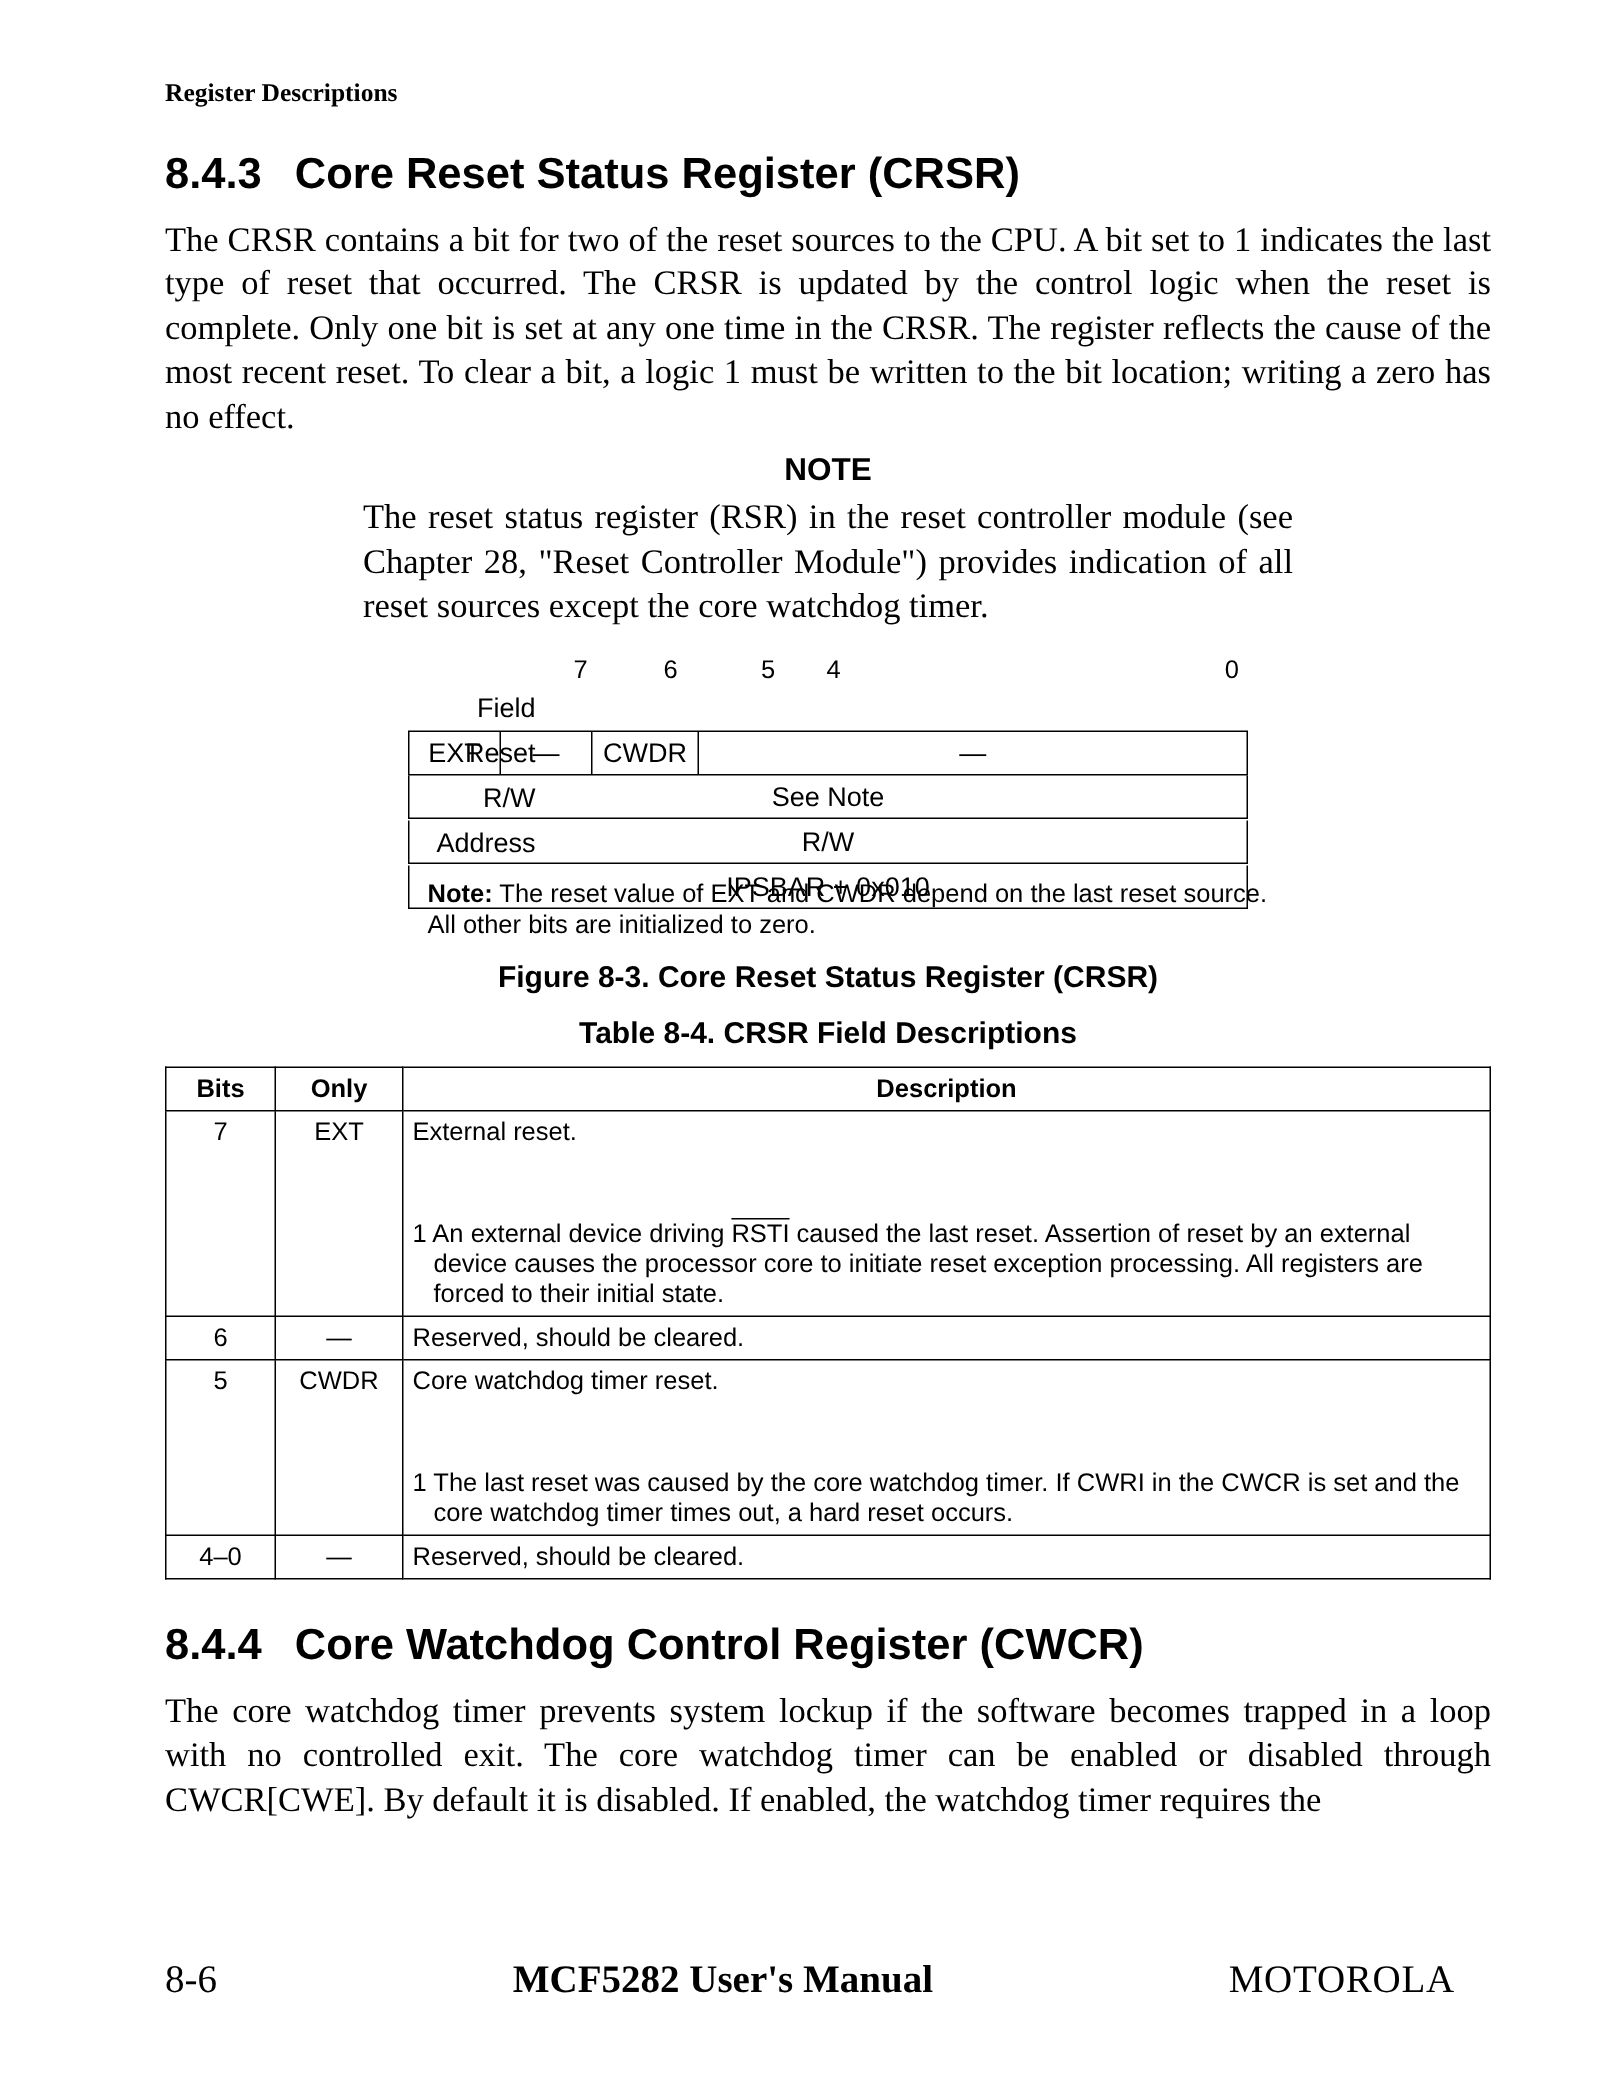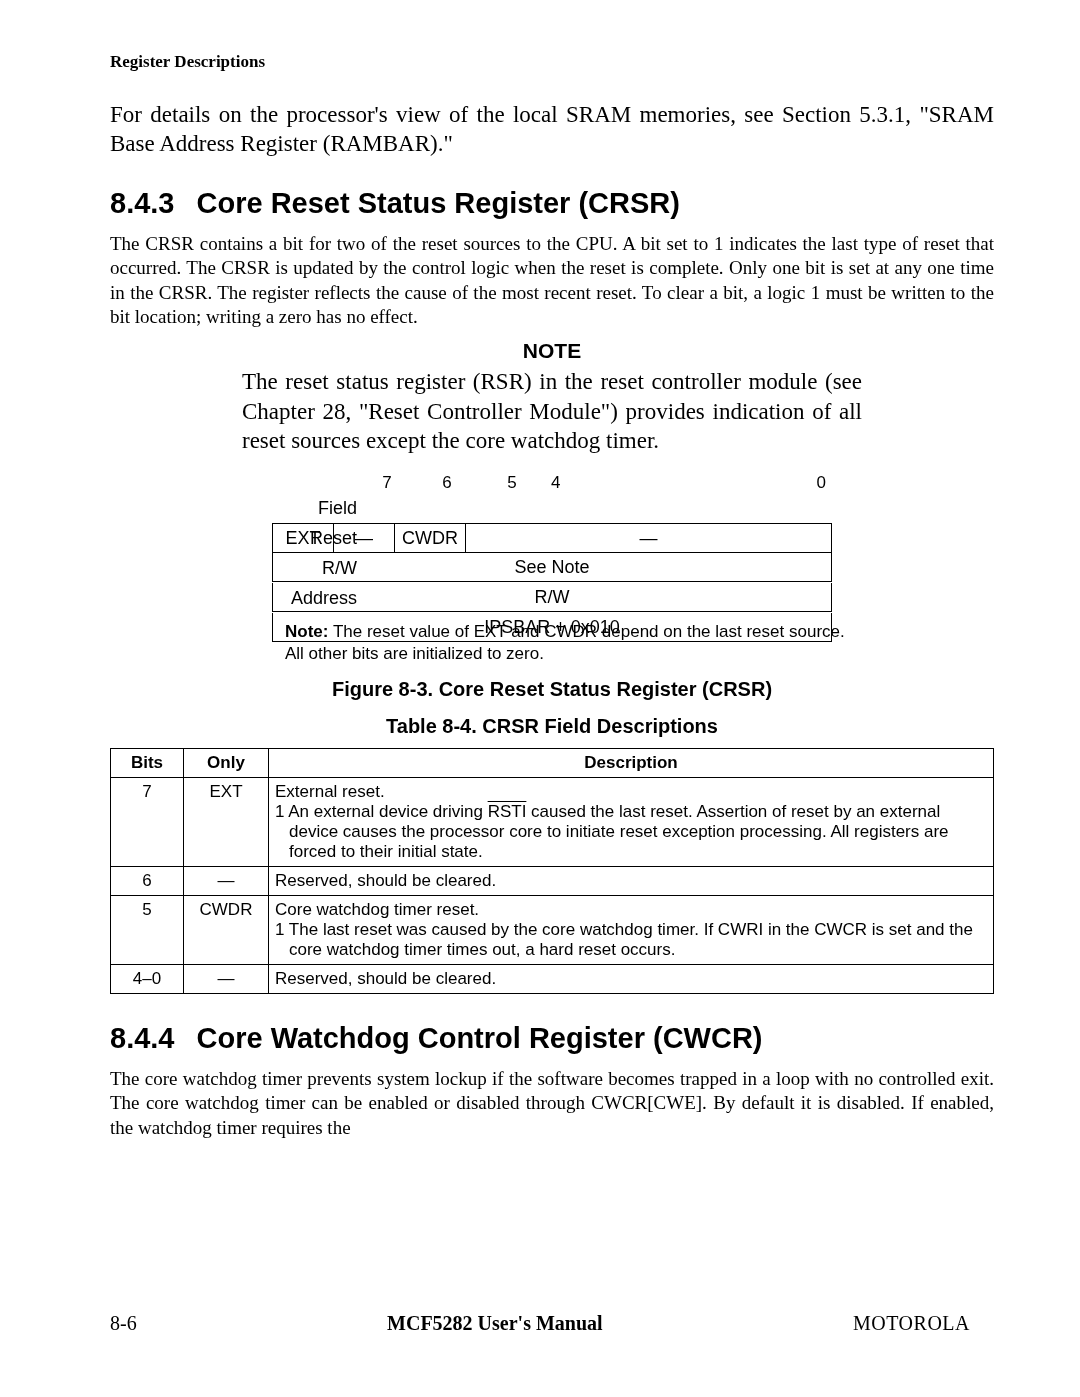"For details on the processor's" p.lead-para { html: <p>For details on the processor's view of the local SRAM memories, see Section 5.3.1, "SRAM Base Address Register (RAMBAR)."</p> -> none }
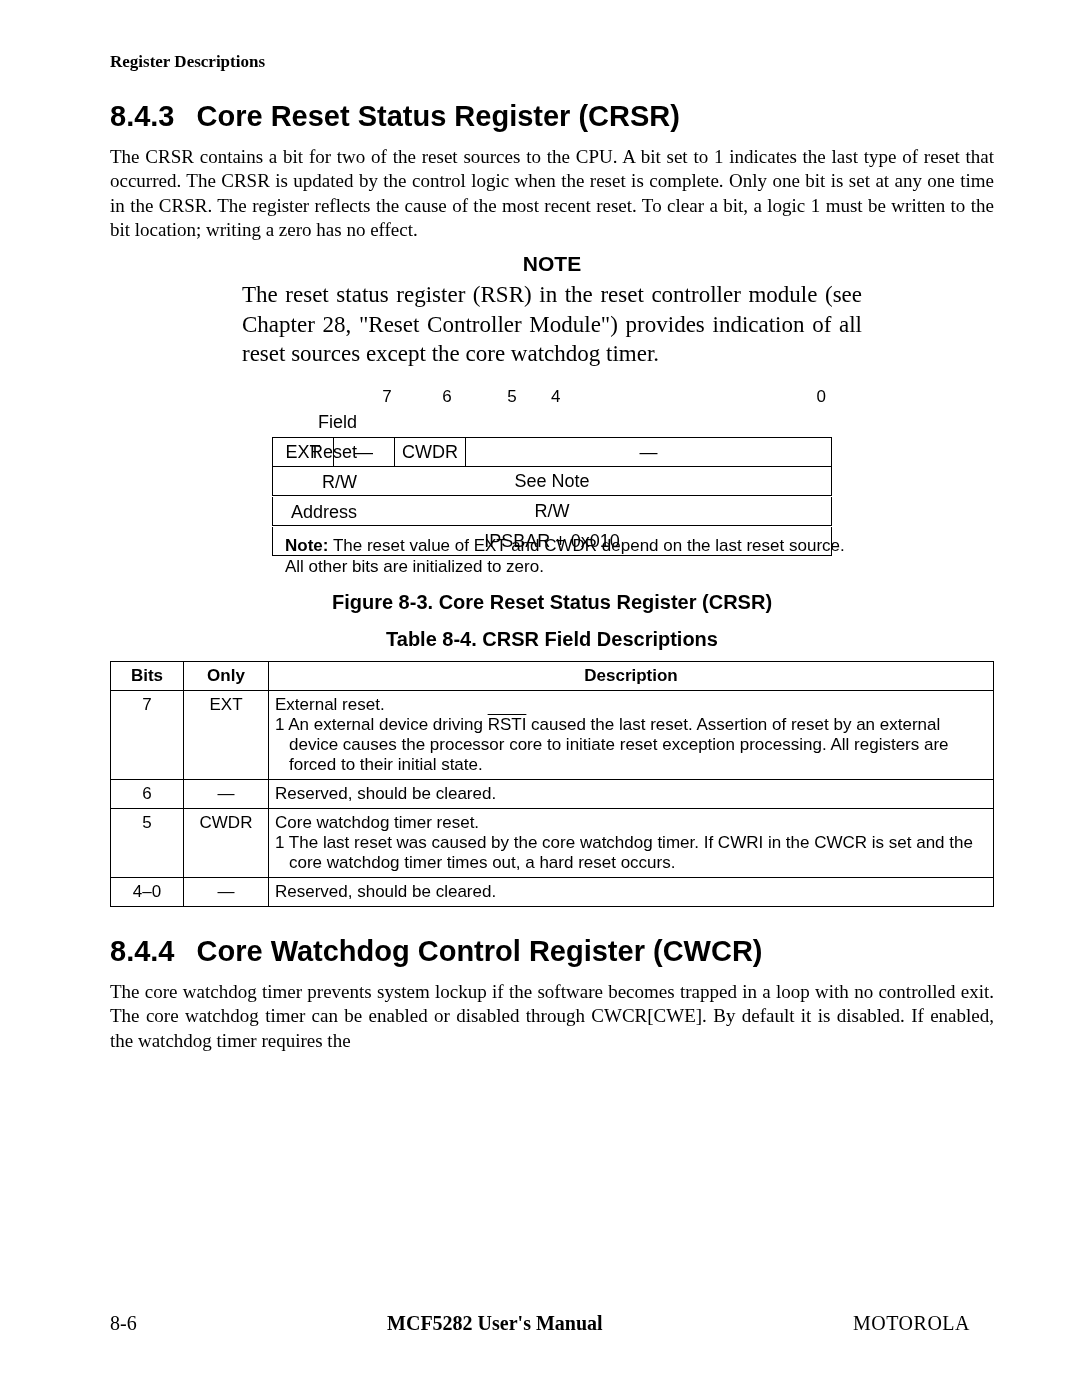"The CRSR contains a bit" .body-para { font-size: 19px -> 23px }
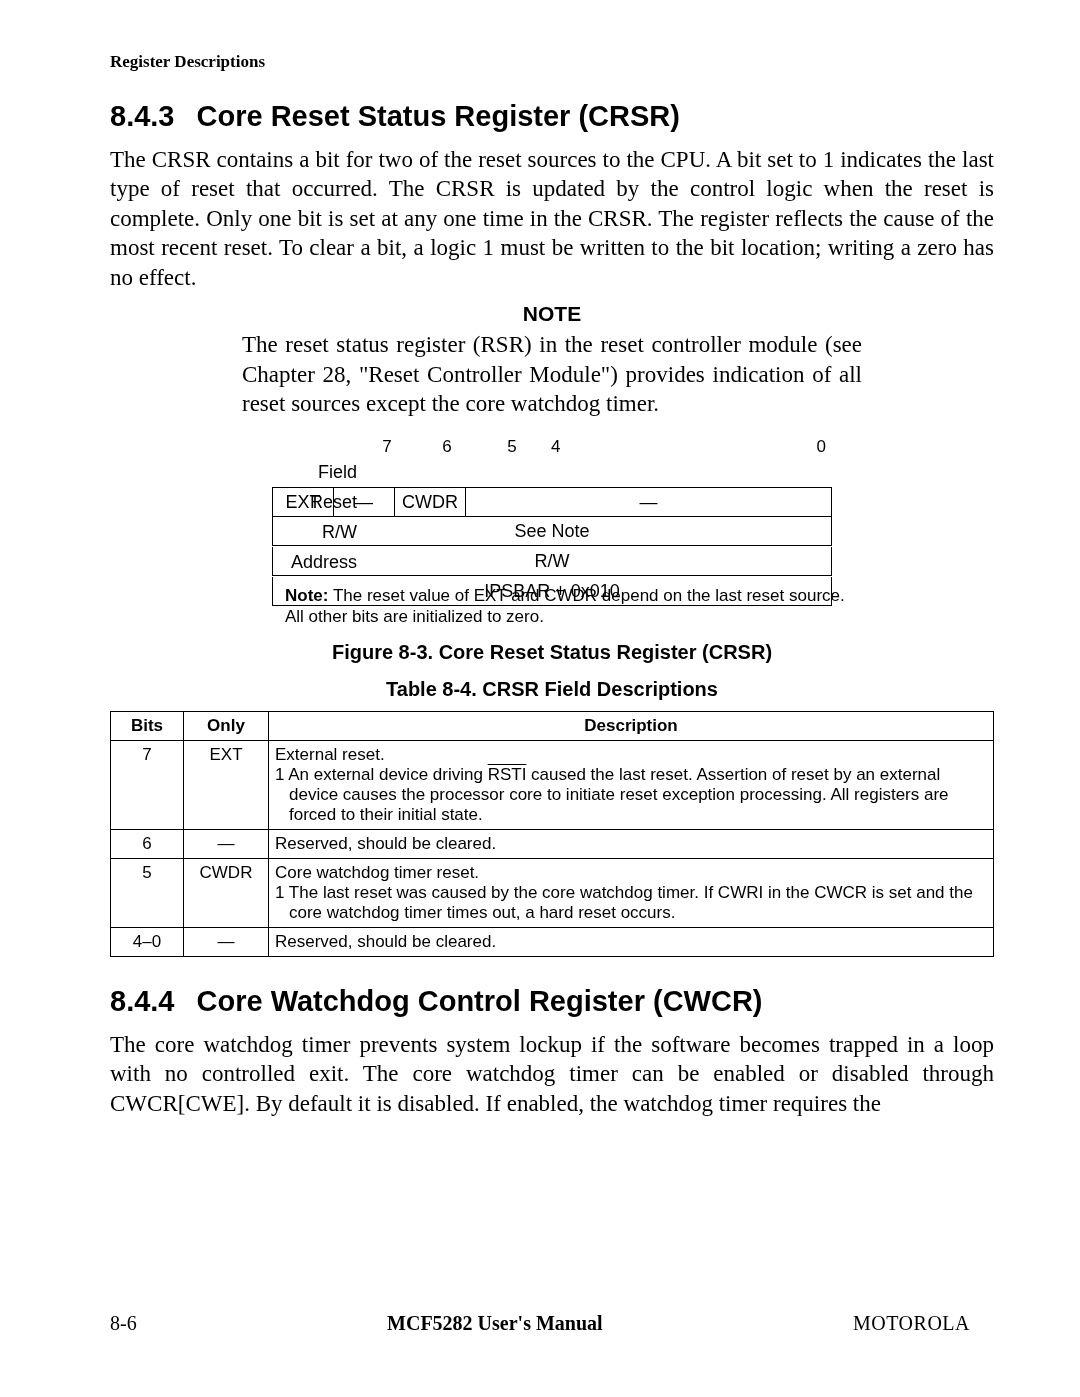"1 An external device driving" .hang { margin-top: none -> 48px }
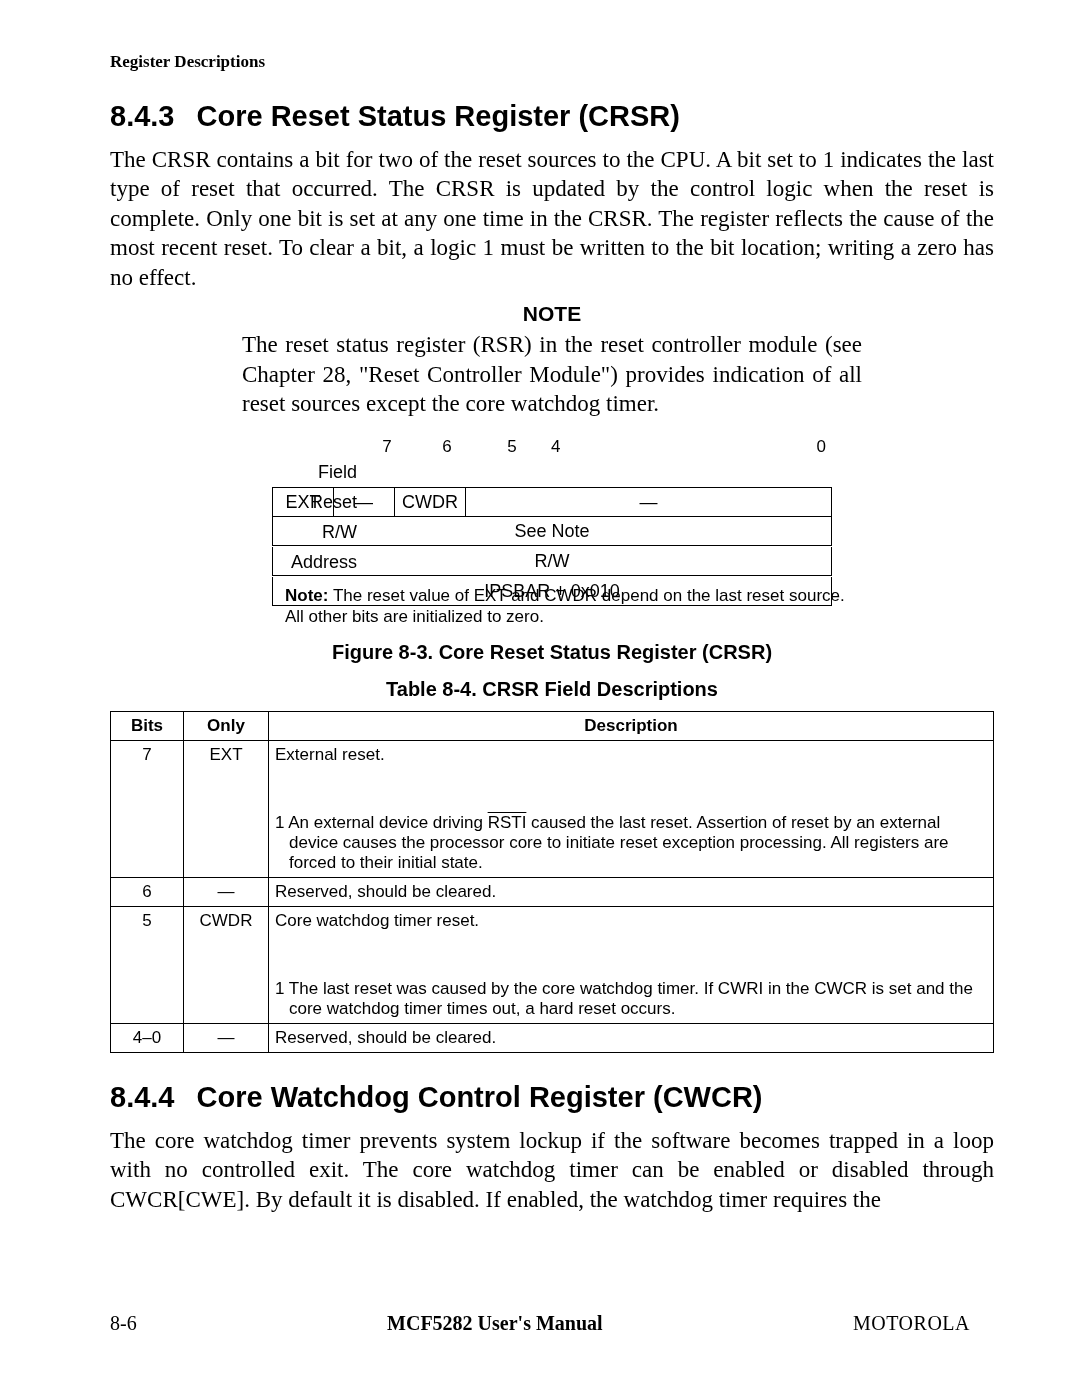"8-6" .footer { font-size: 20px -> 26px }
